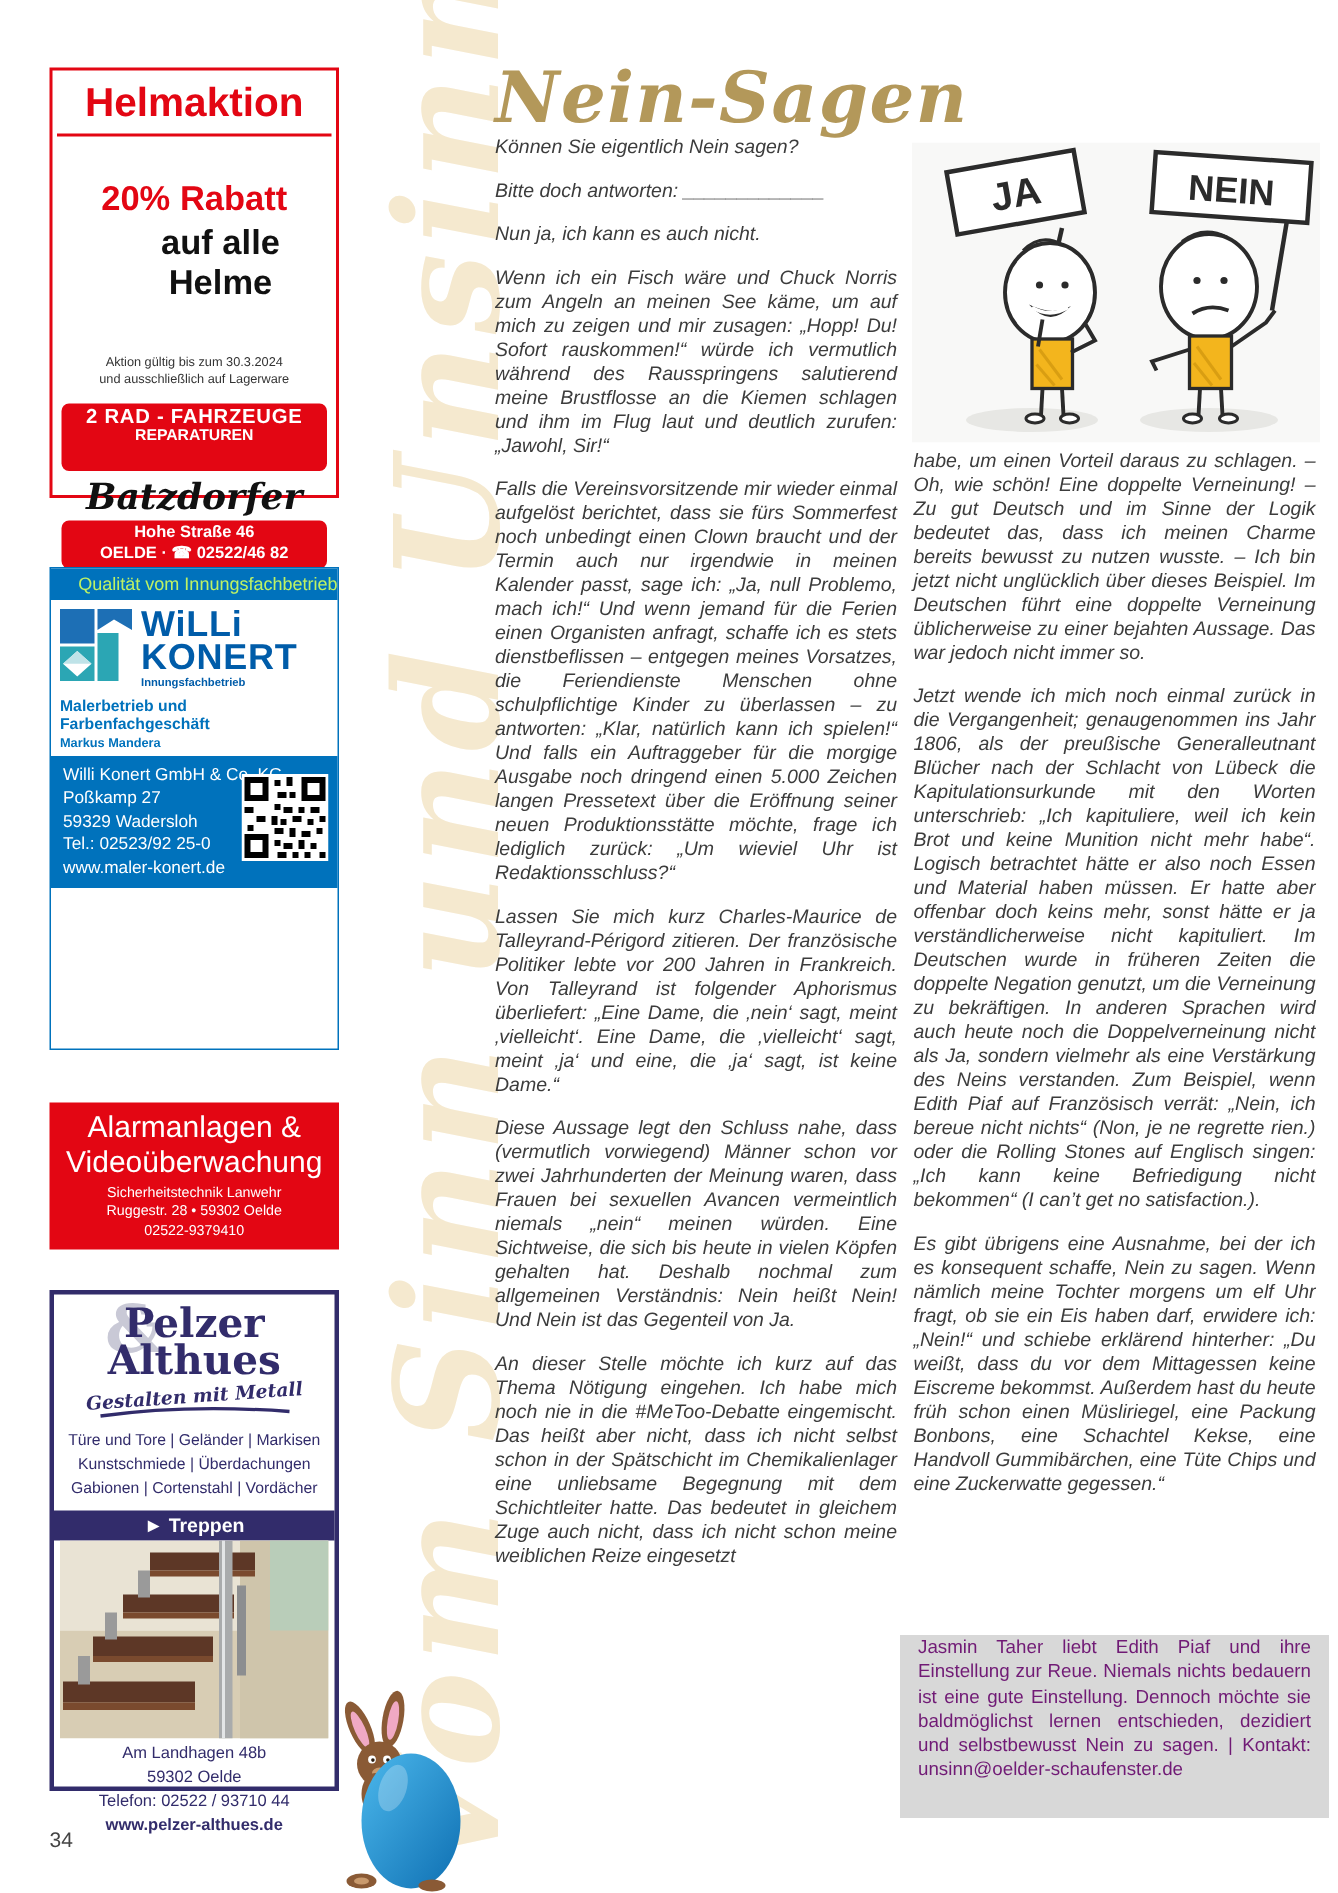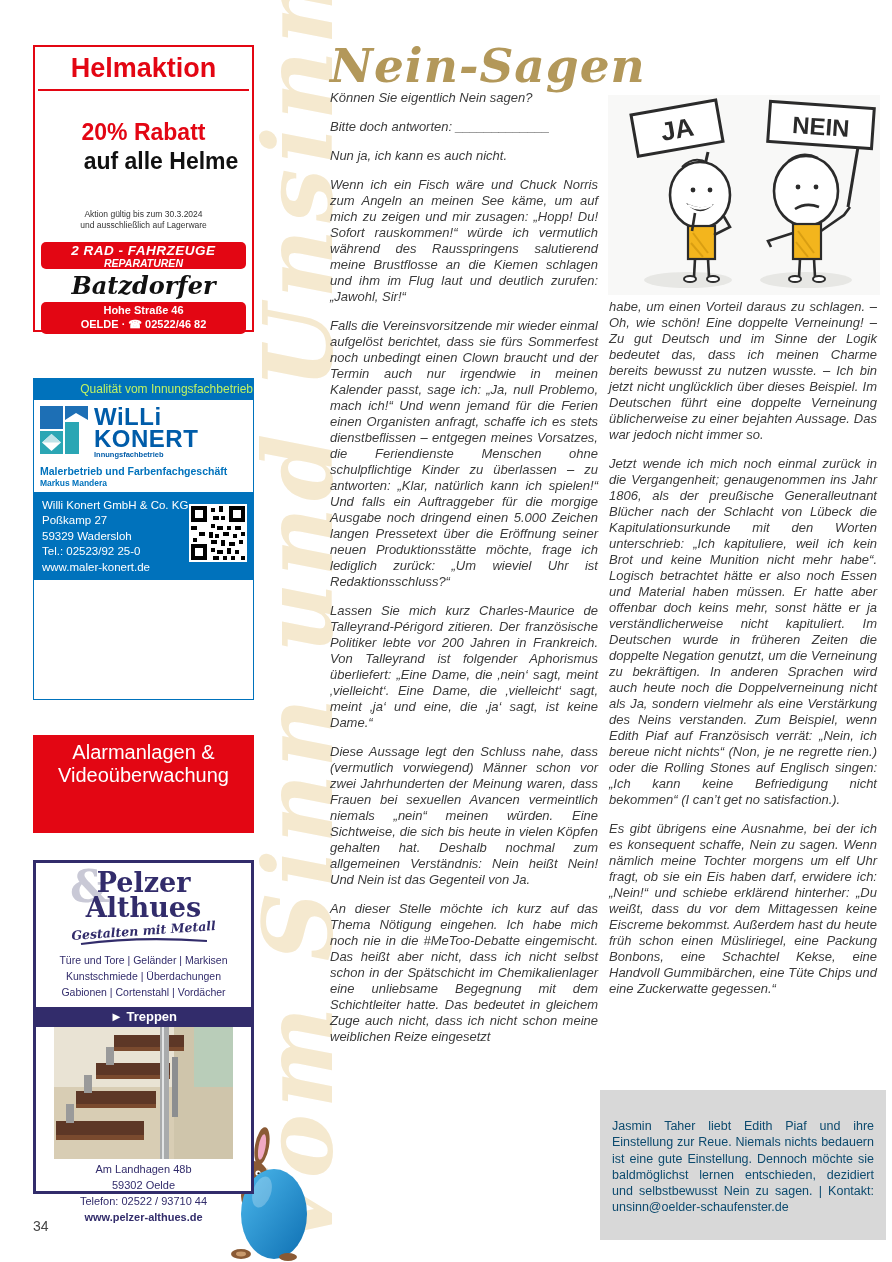"Helmaktion" .ad { width: 221px -> 193px }
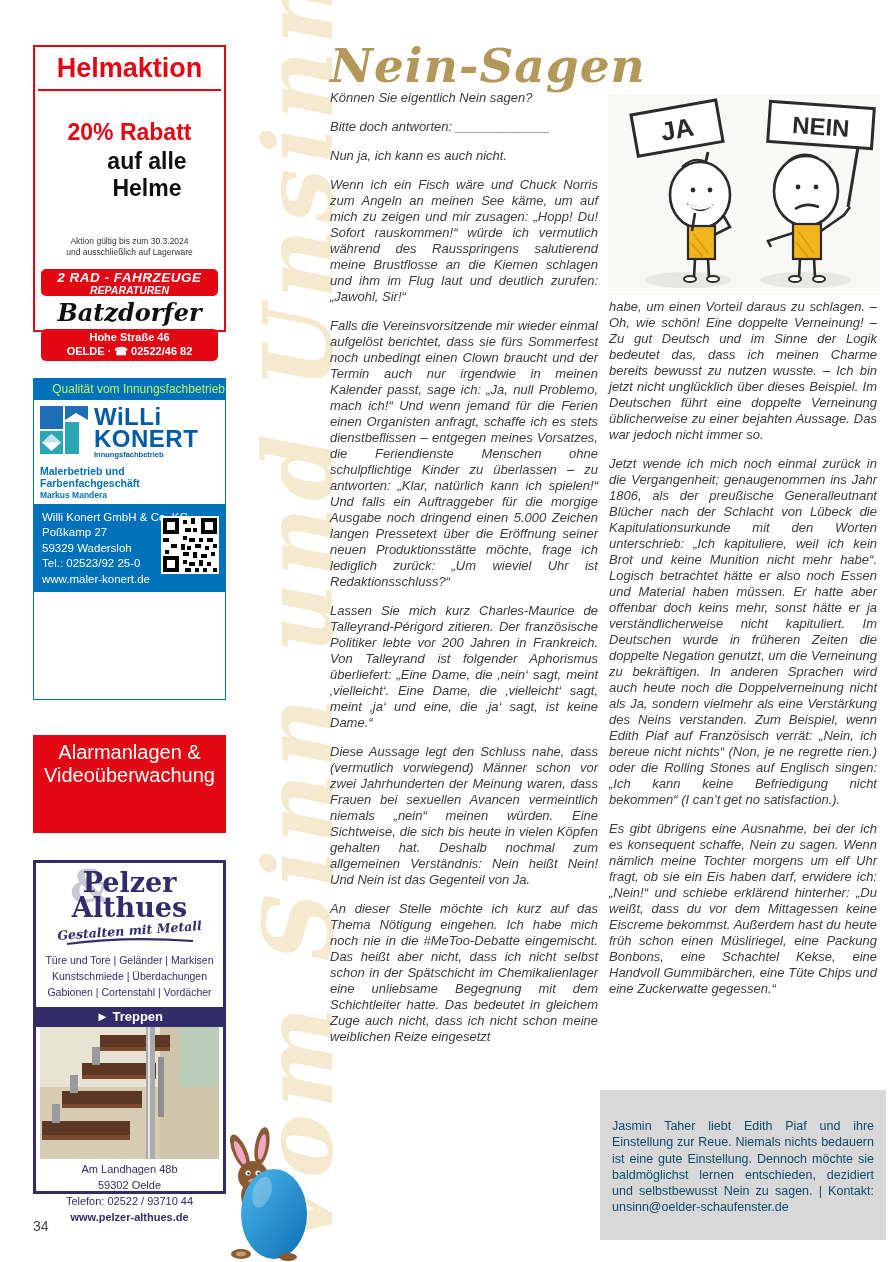"2 RAD - FAHRZEUGE" .helm-badge { font-style: italic -> none; padding: 2px 0 0 -> 2px 0 18px }
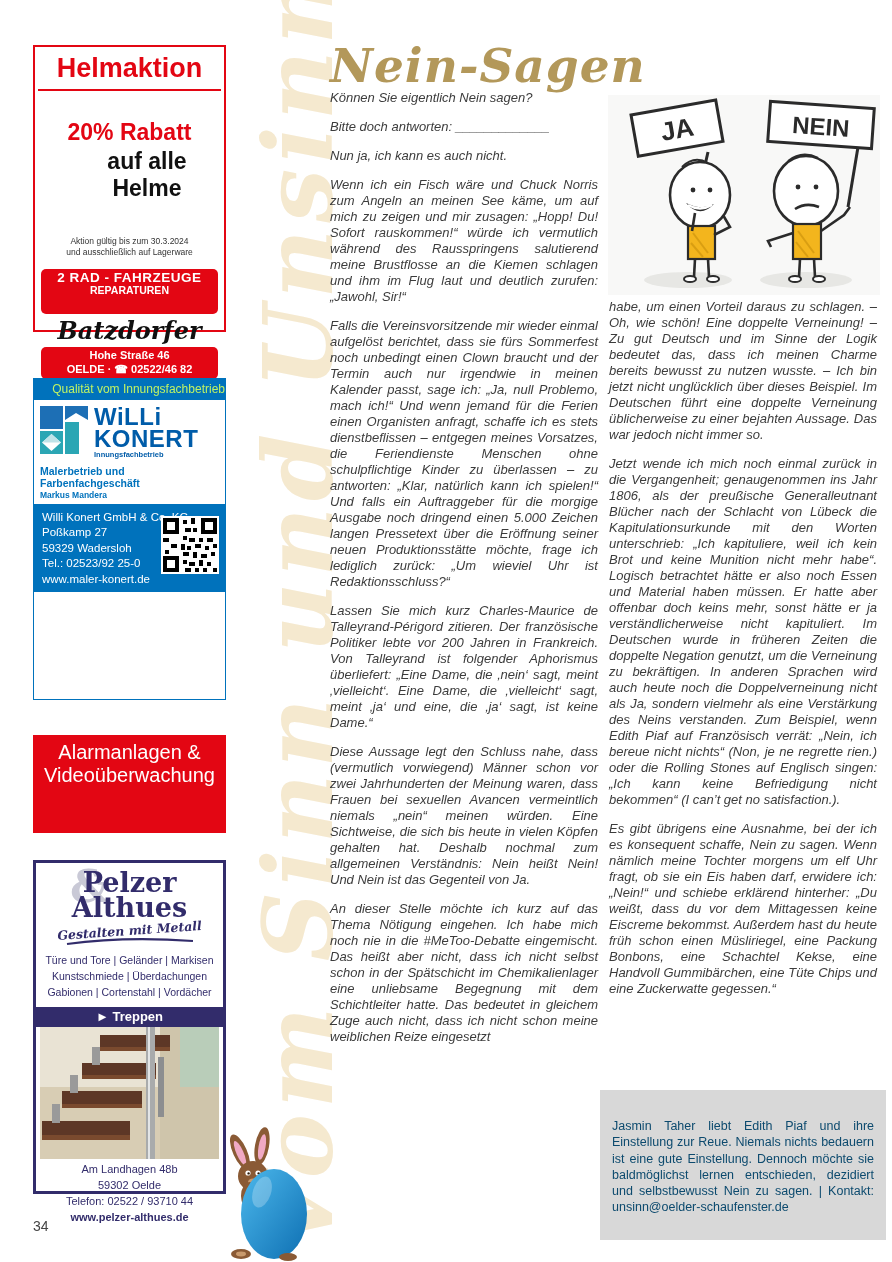"Sicherheitstechnik Lanwehr" div.alarm-sub { html: none -> <div> <div>Sicherheitstechnik Lanwehr</div> <div>Ruggestr. 28 • 59302 Oelde</div> <div>02522-9379410</div> </div> }
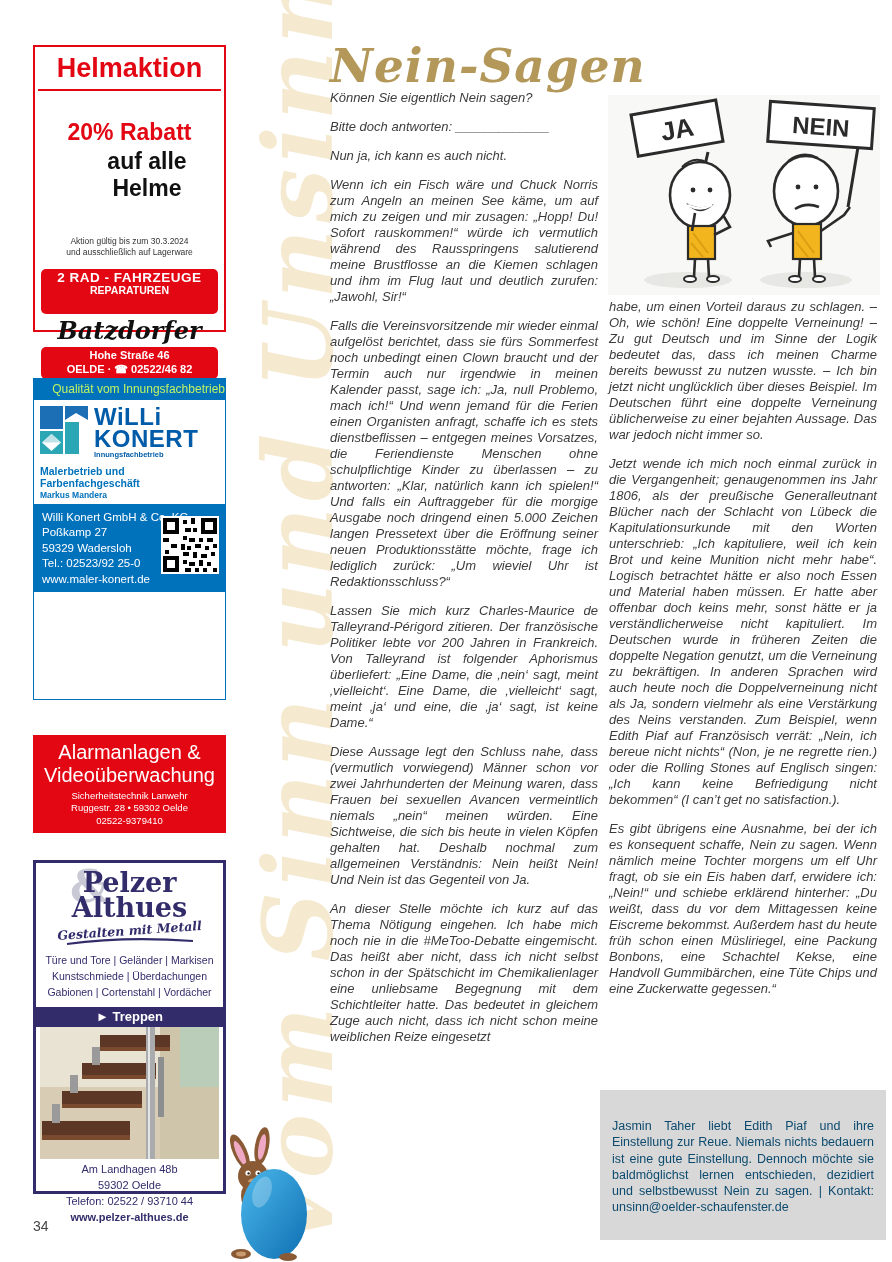"Jasmin Taher liebt Edith Piaf" .bio-box { color: #0c4a6e -> #701a75; padding: 28px 12px 24px -> 0 12px 24px }
